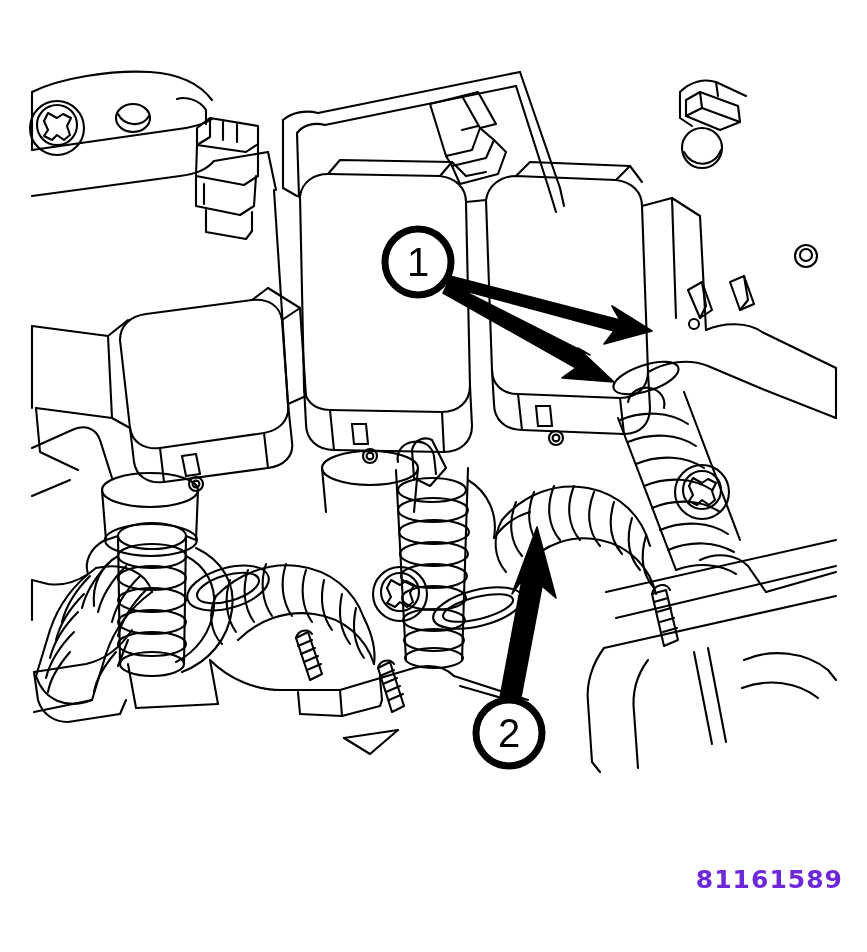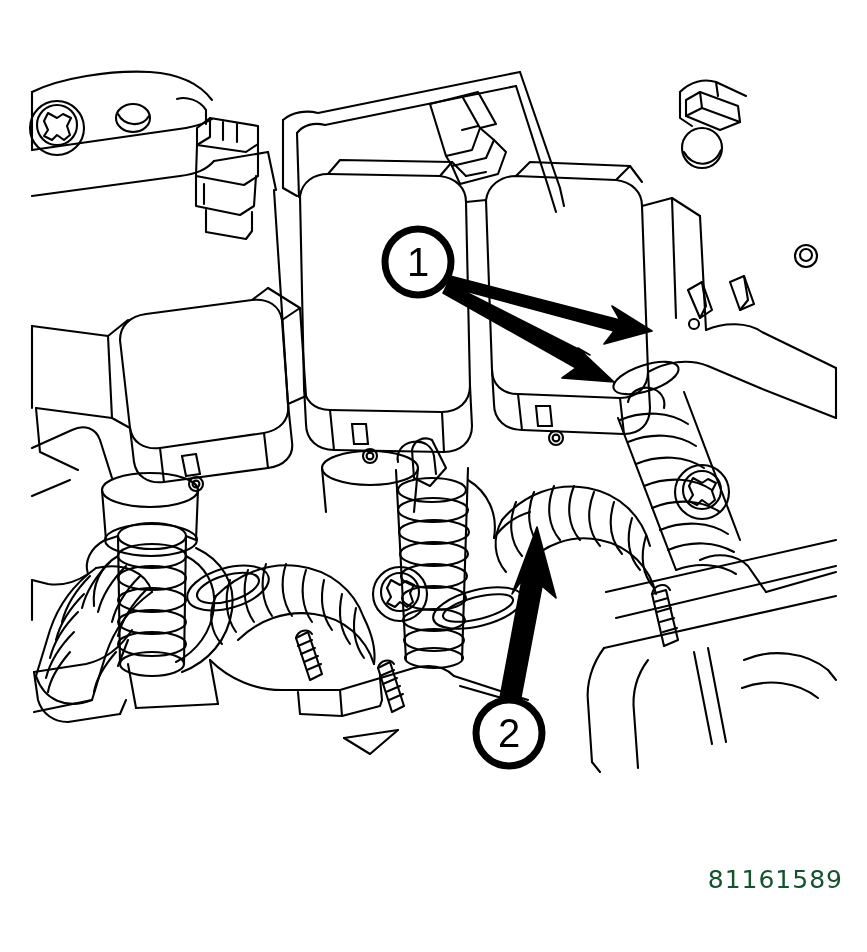"81161589" #figure-id { color: #14532d -> #6d28d9; font-weight: normal -> bold }
